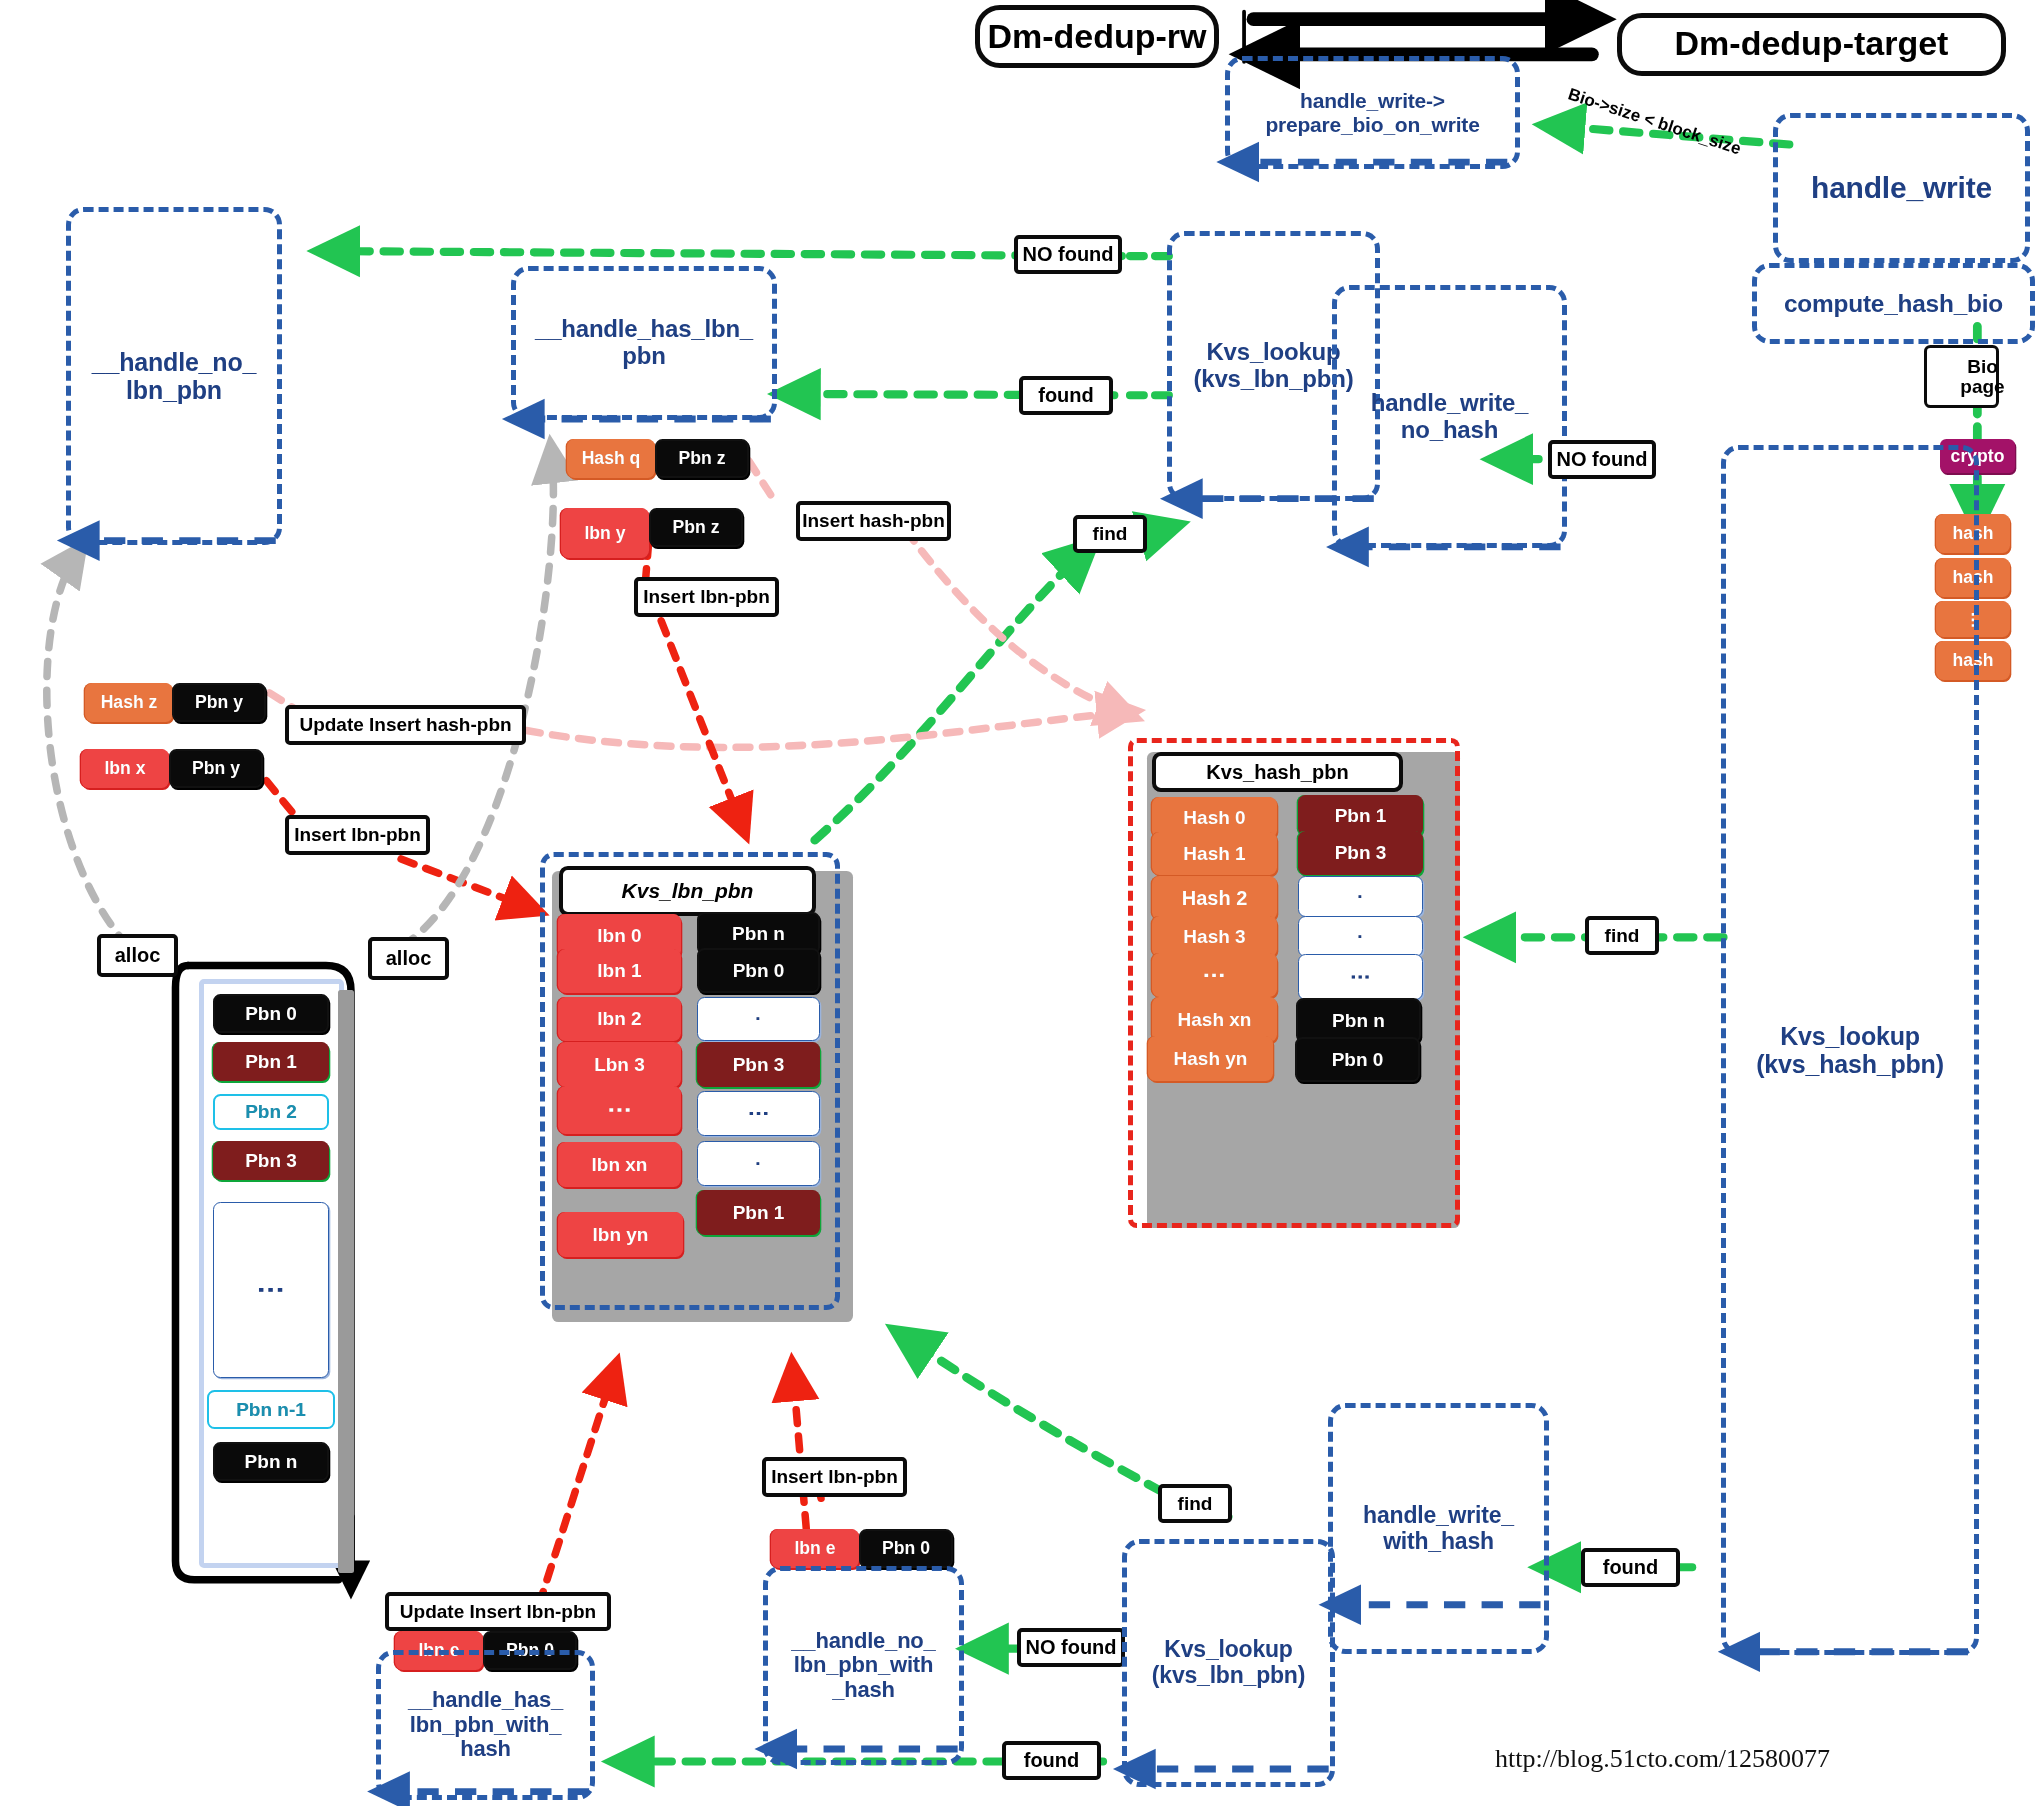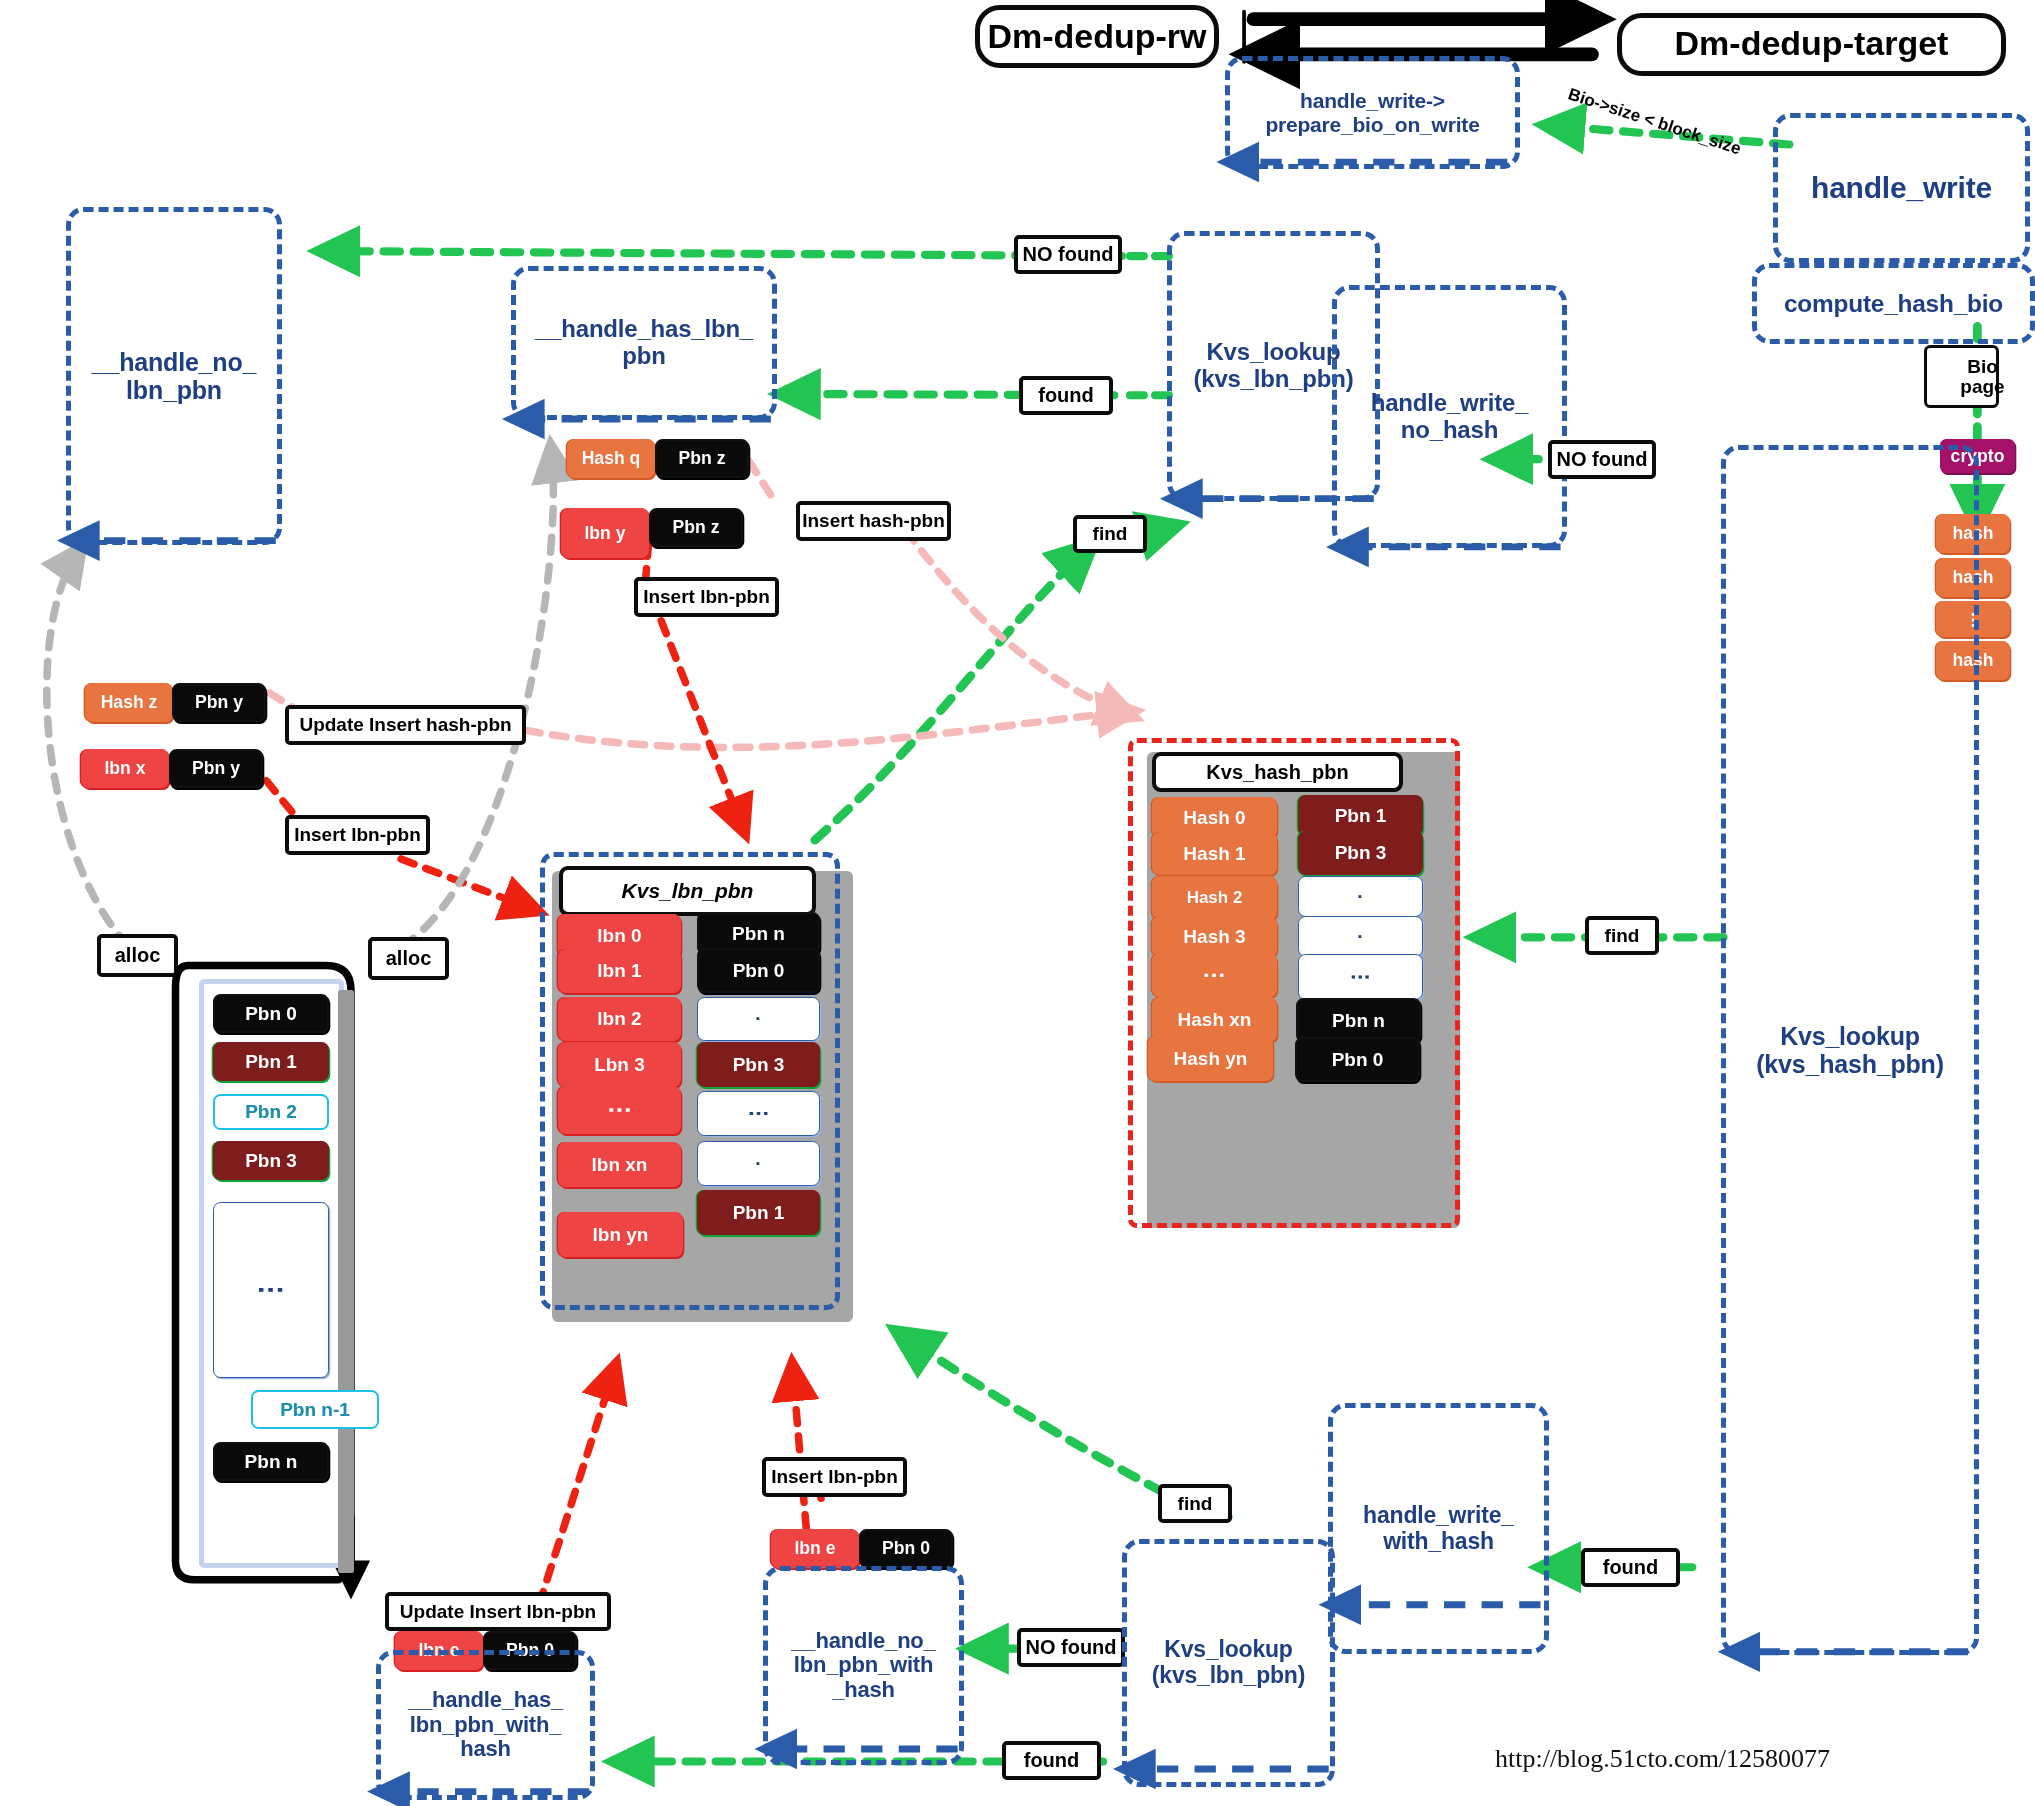"Hash 2" div.cell { font-size: 17px -> 20px }
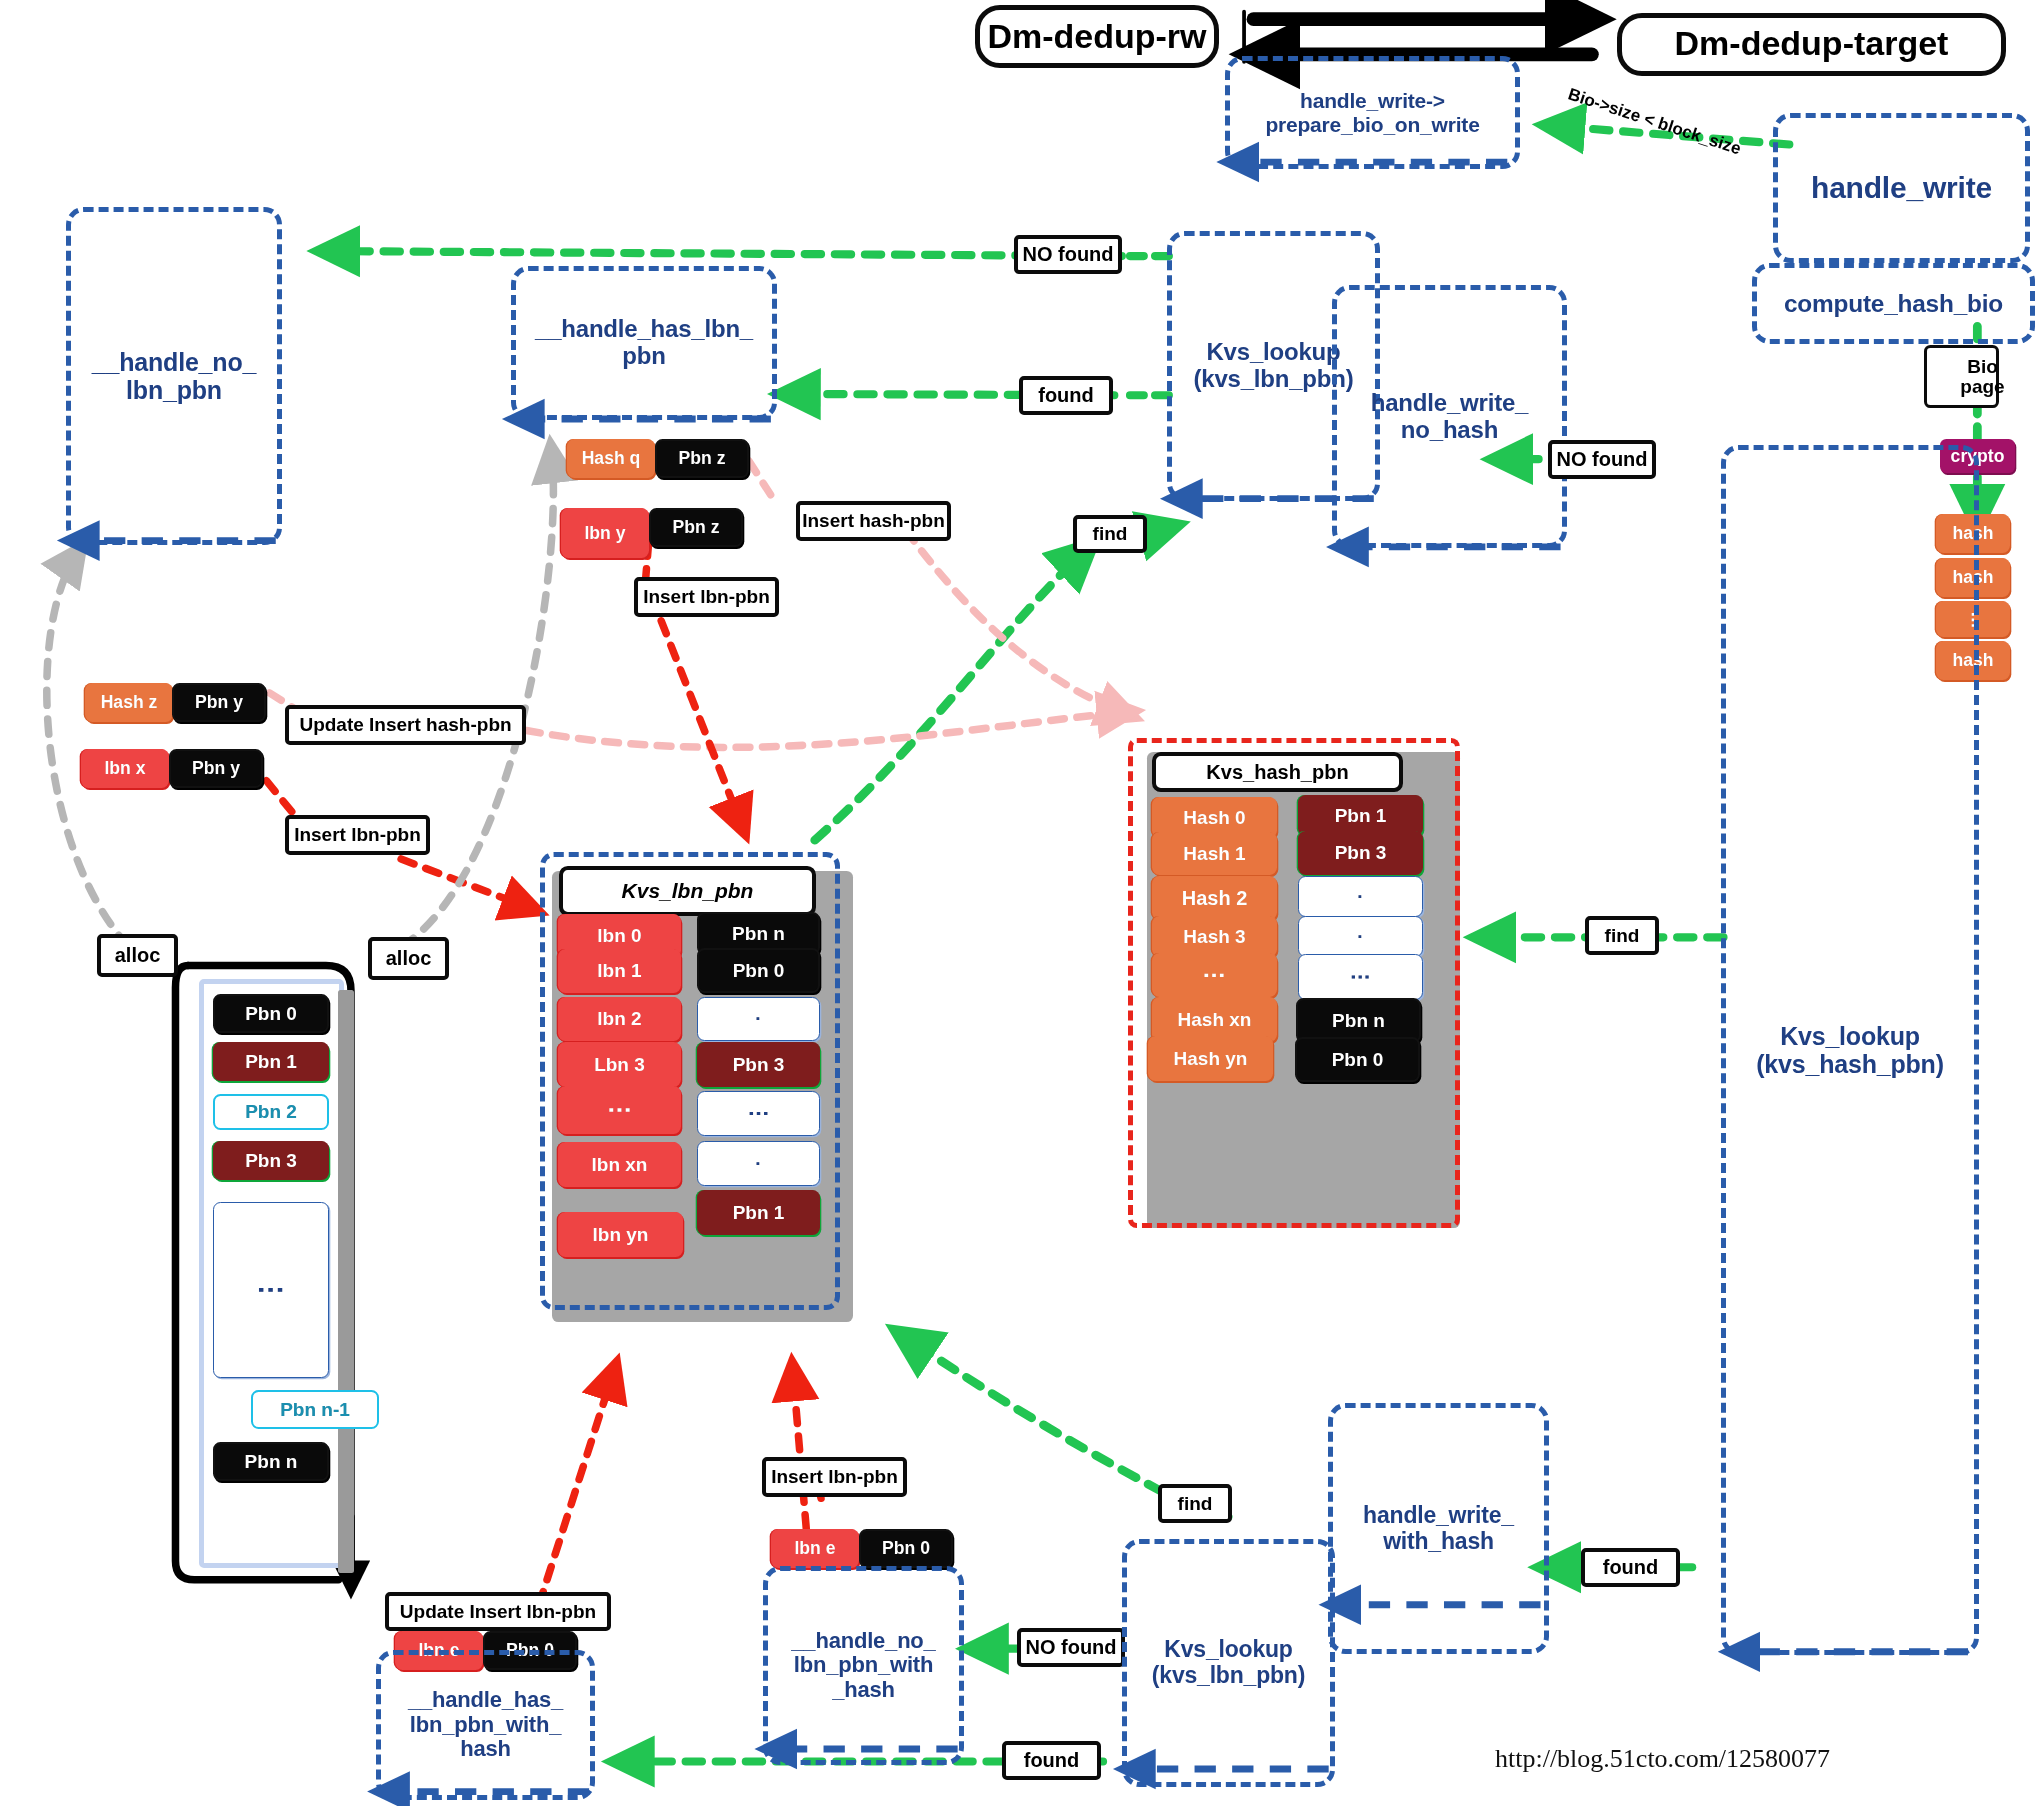"Pbn n-1" div.cell { margin-left: 44px -> none }
